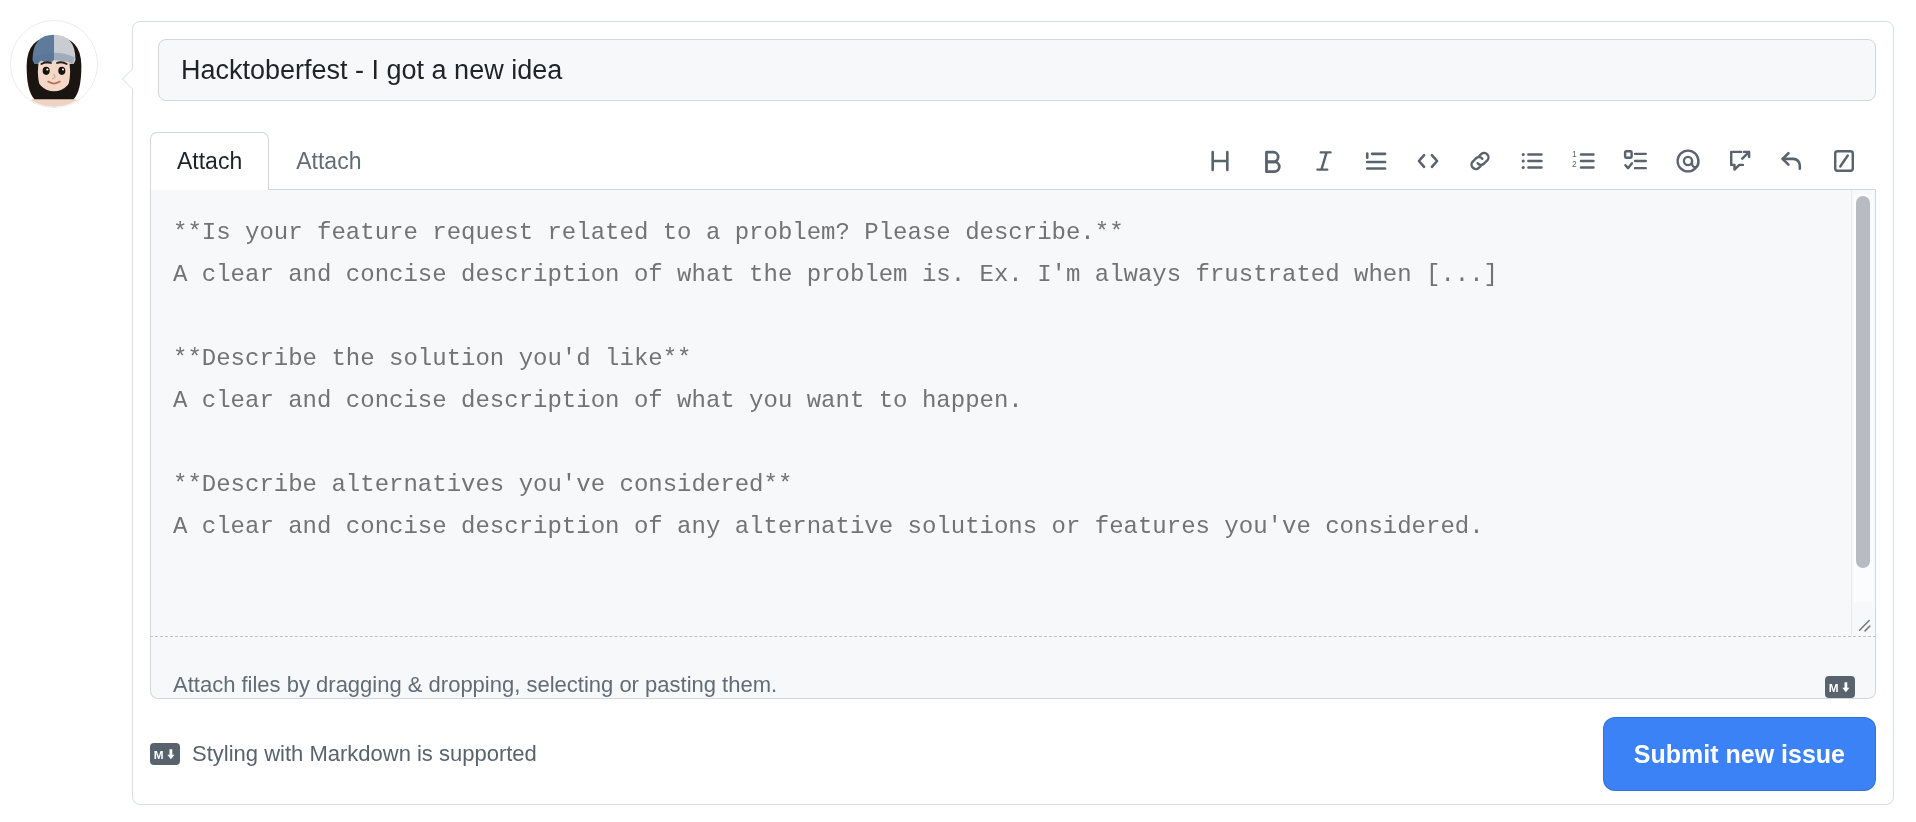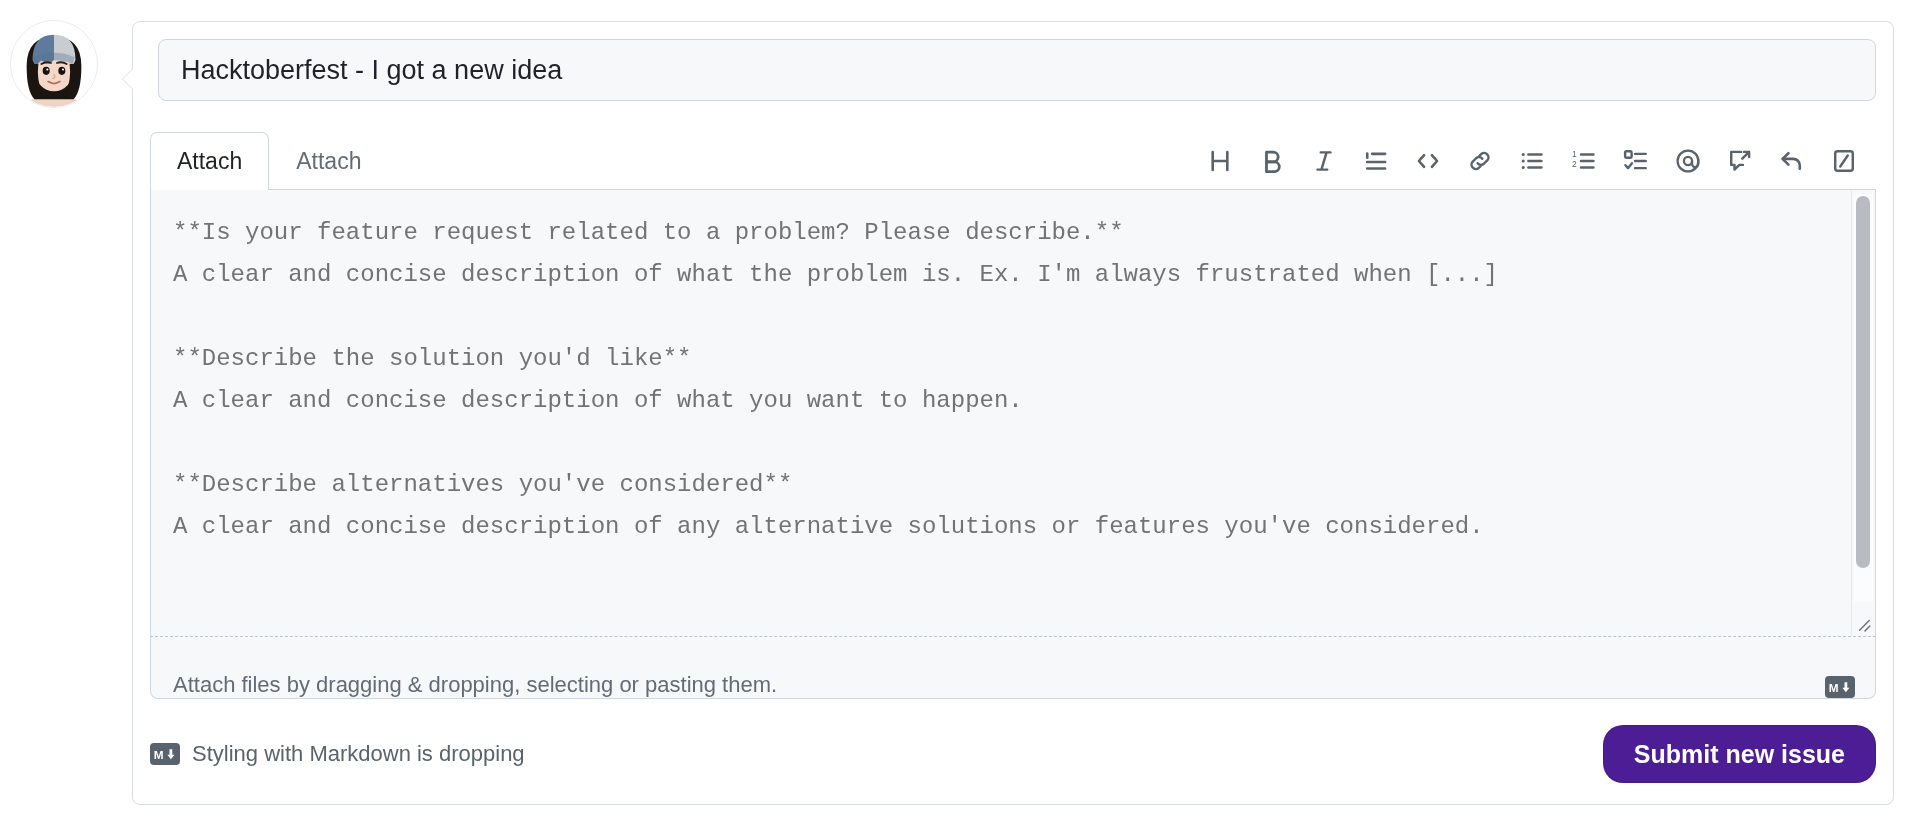"Styling with Markdown is dropping" span.md-hint-text { text: dropping -> supported }
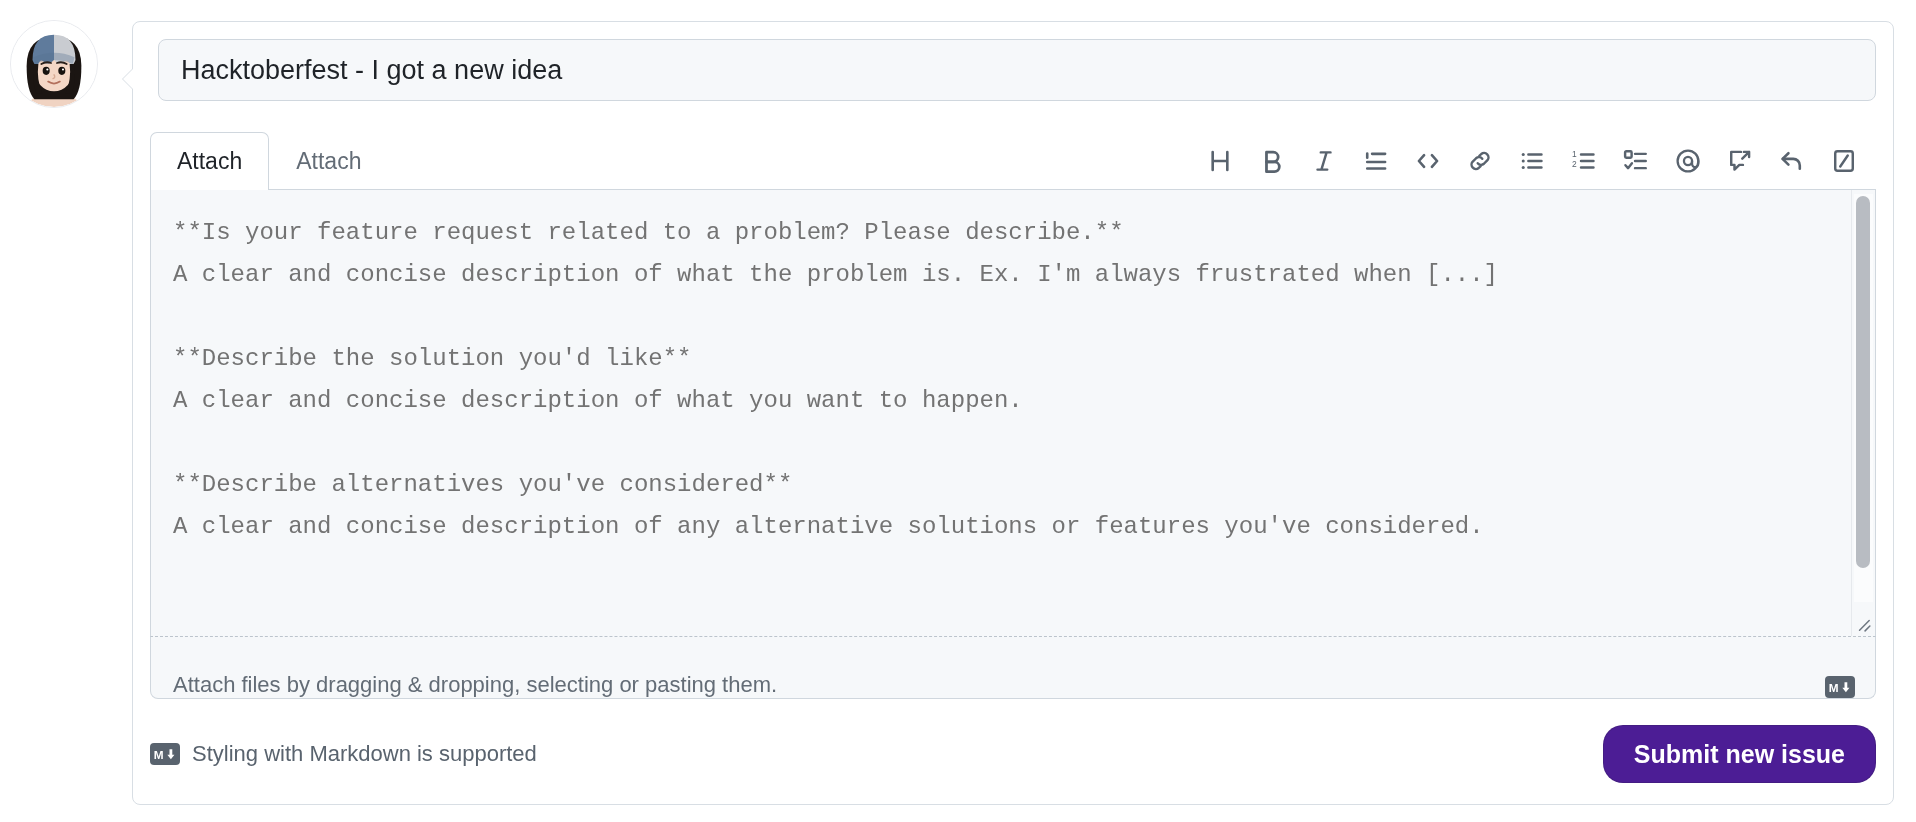"Submit new issue" .submit-btn { background: #4c1d95 -> #3b82f6; border-radius: 20px -> 12px; height: 58px -> 74px }
